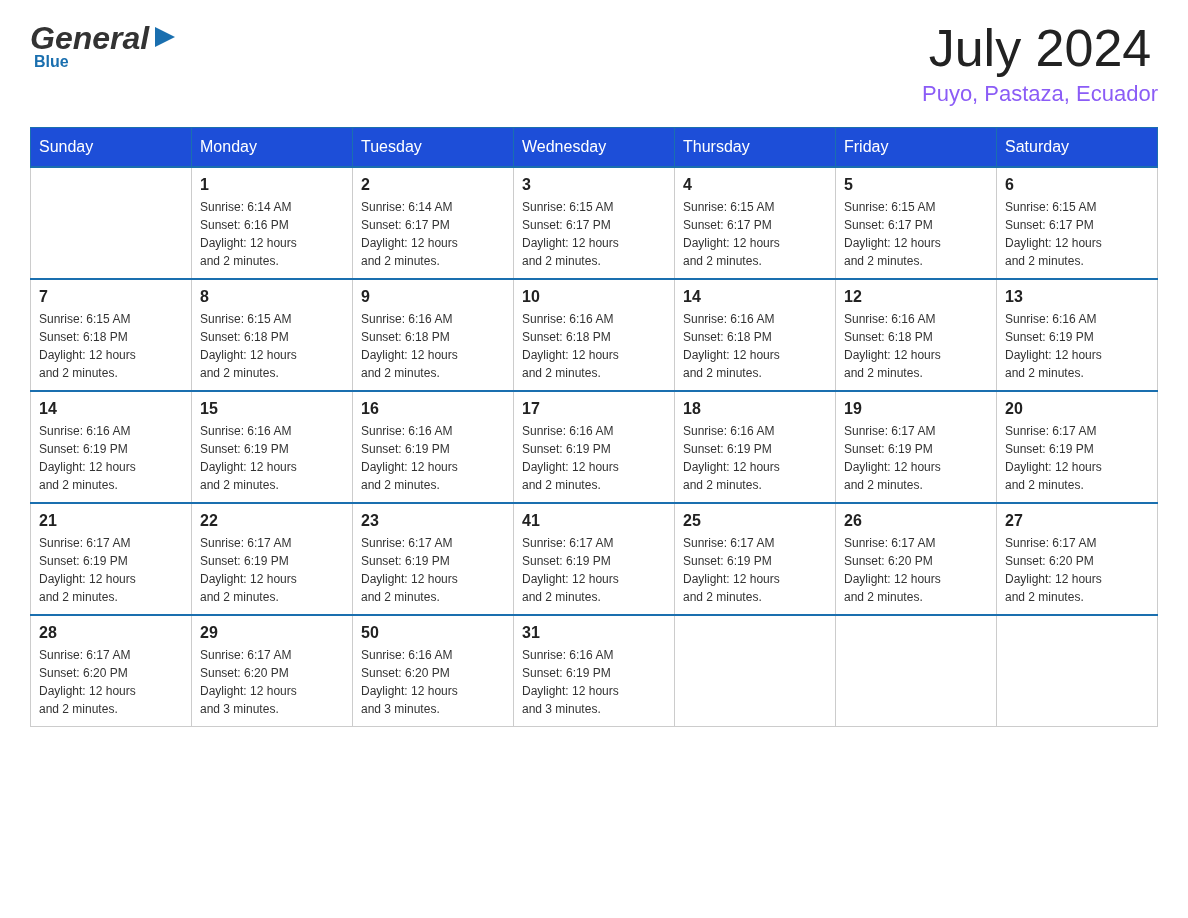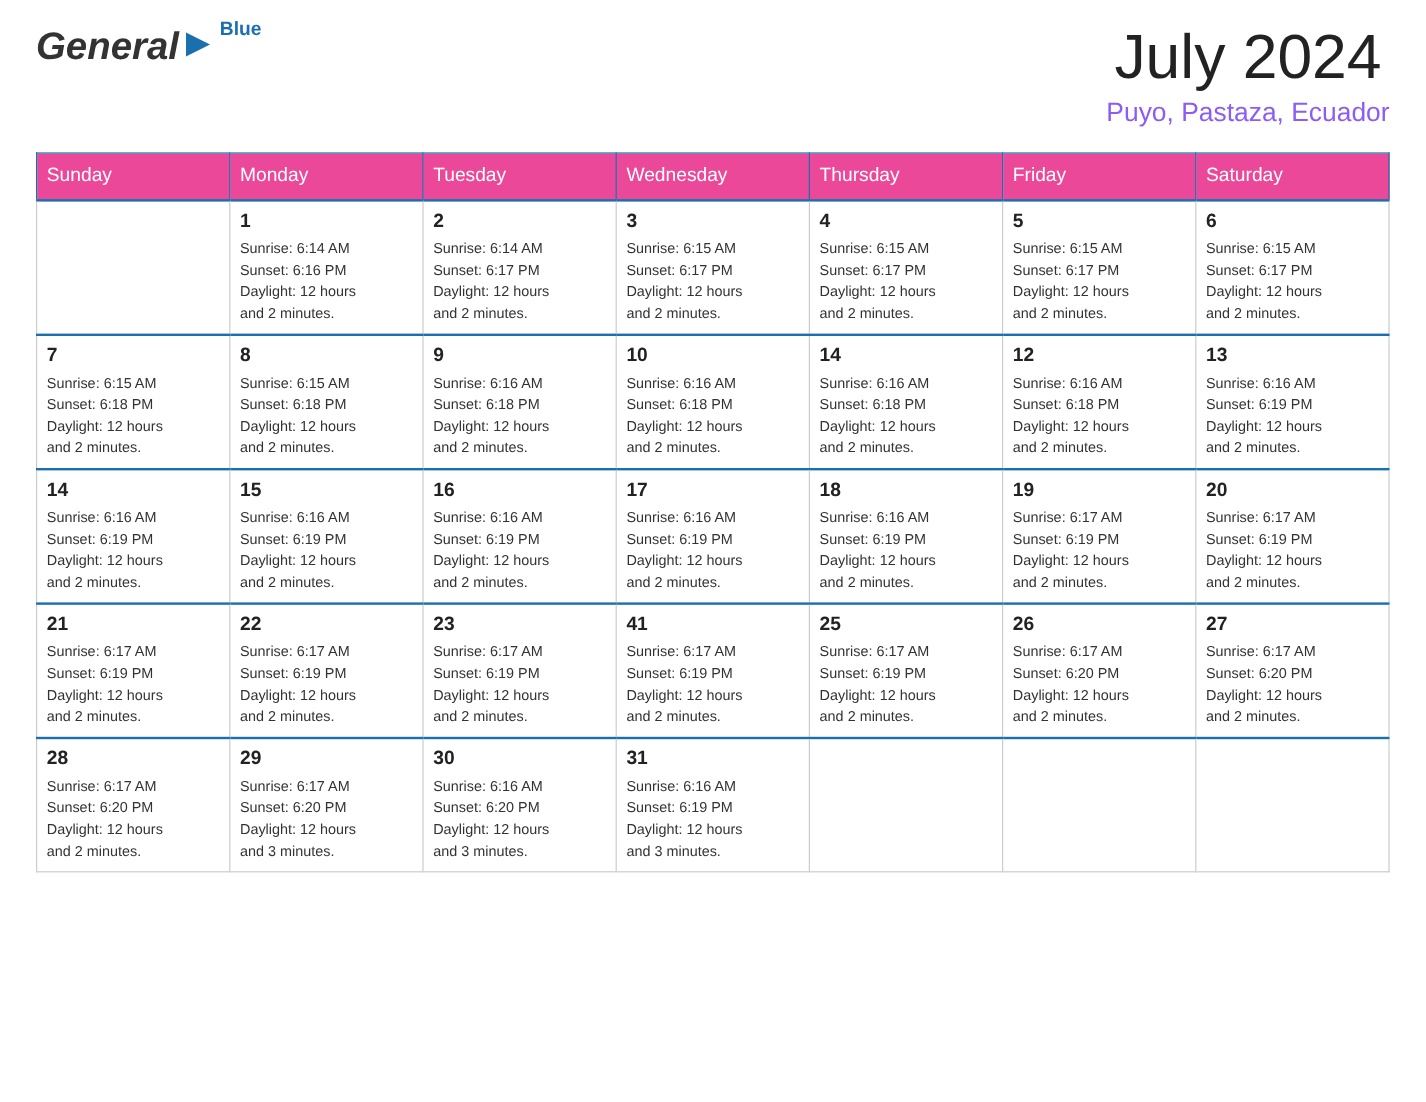"General" .logo { flex-direction: row -> column }
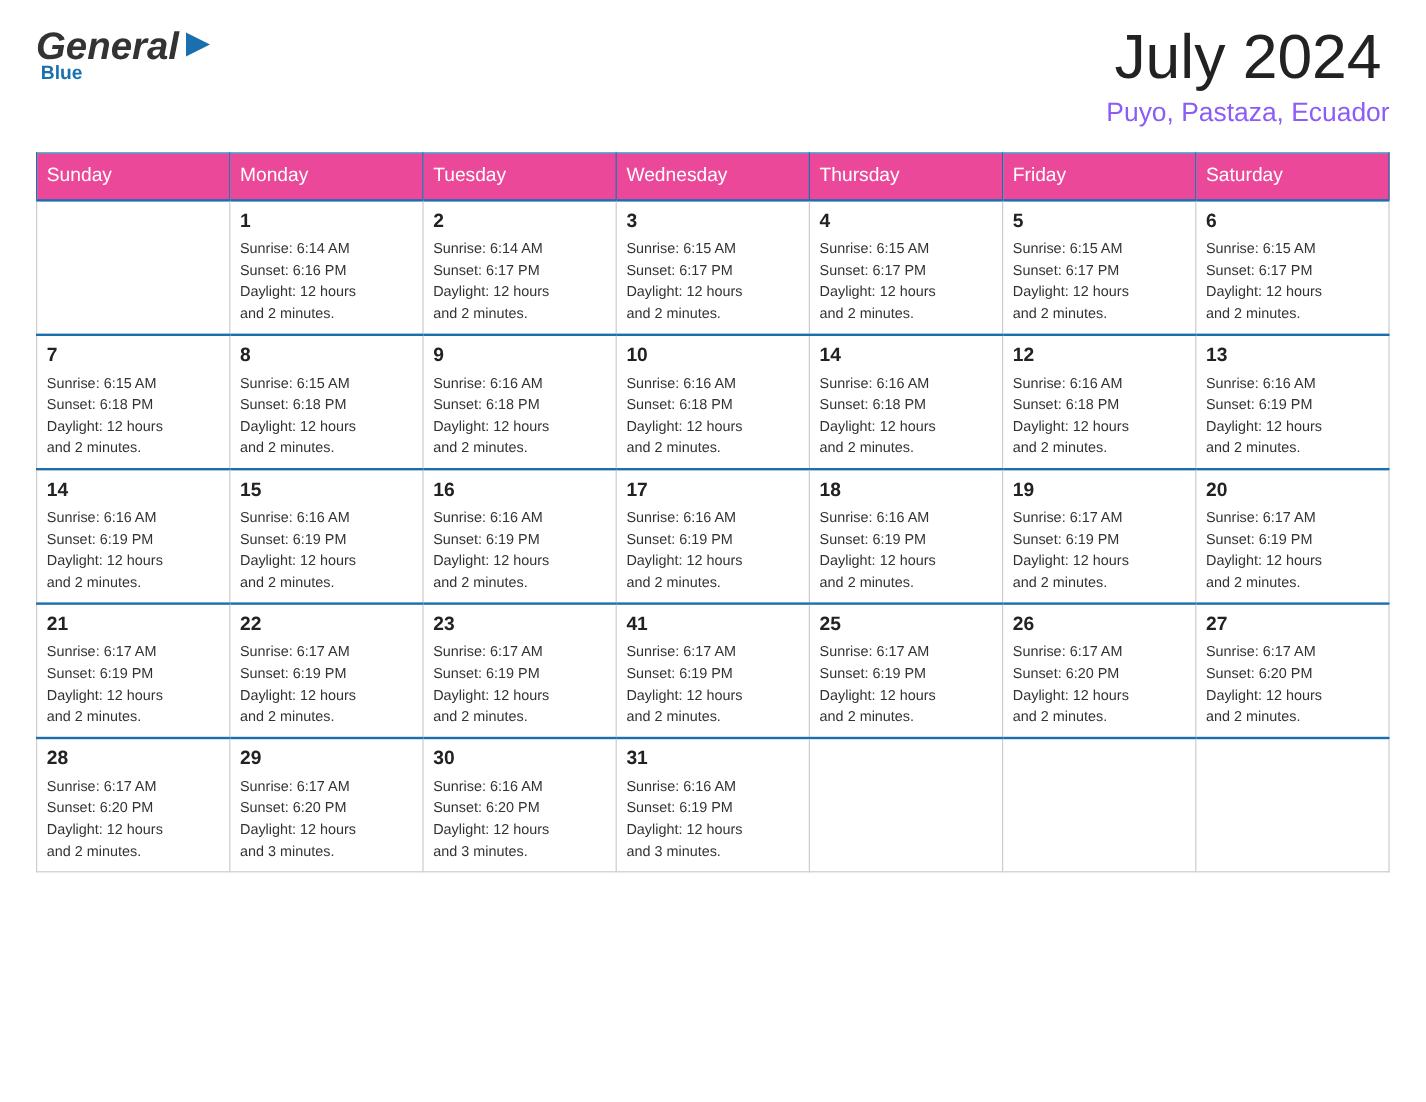"Sunday" thead tr th { background-color: #ec4899 -> #1d4ed8 }
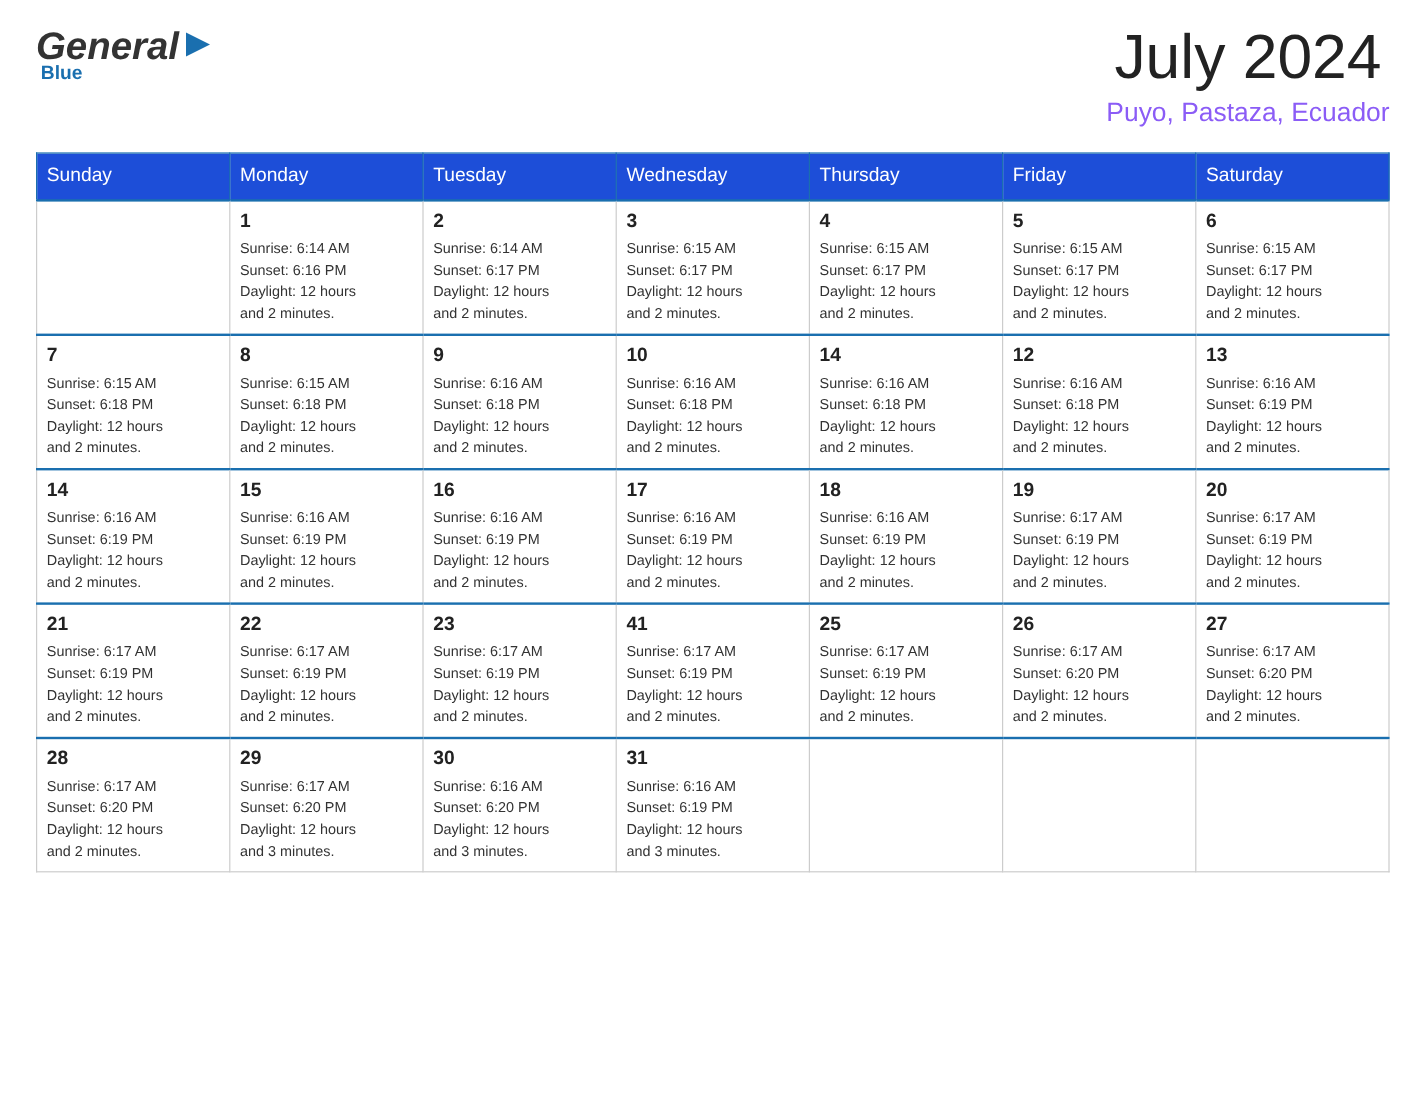"30" span.day-num { text: 30 -> 50 }
